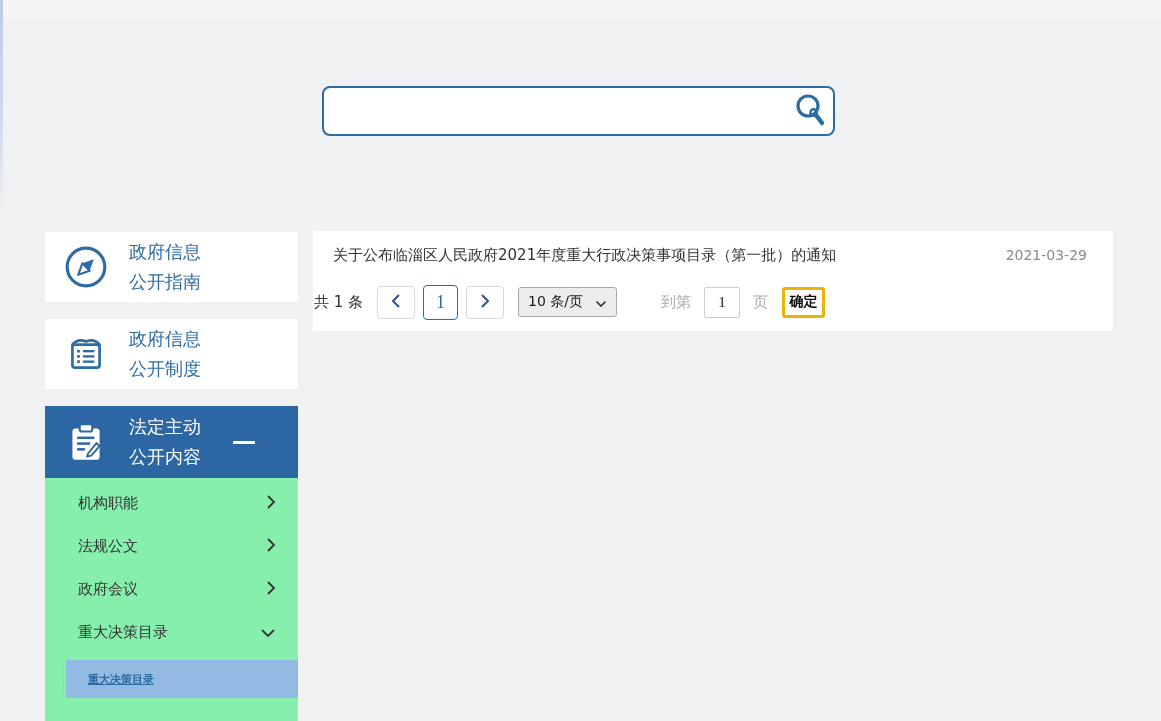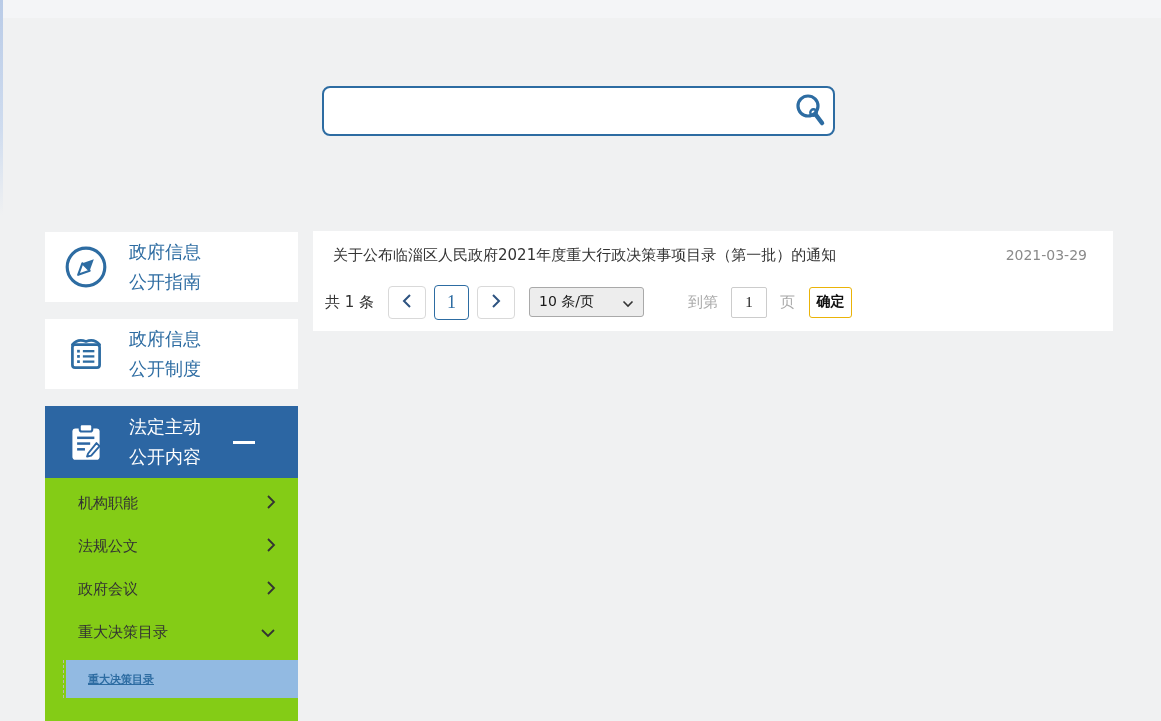"共 1 条" .pager { padding-left: 12px -> 1px }
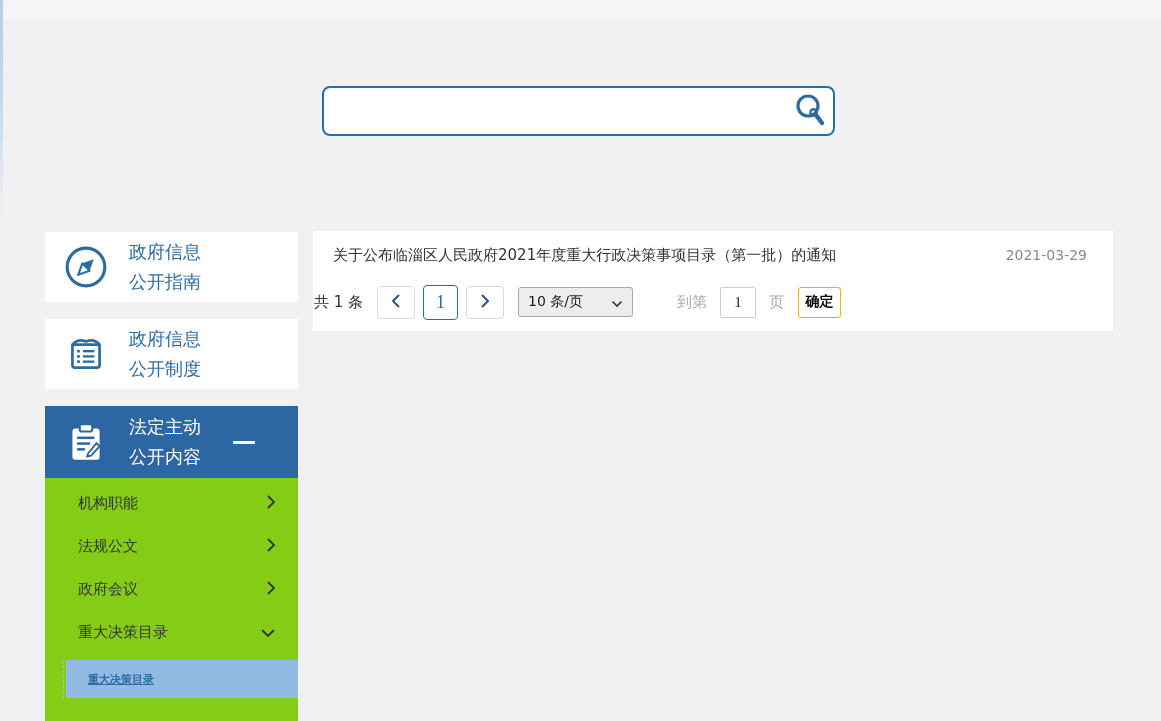"10 条/页" .pg-size { gap: 16px -> none }
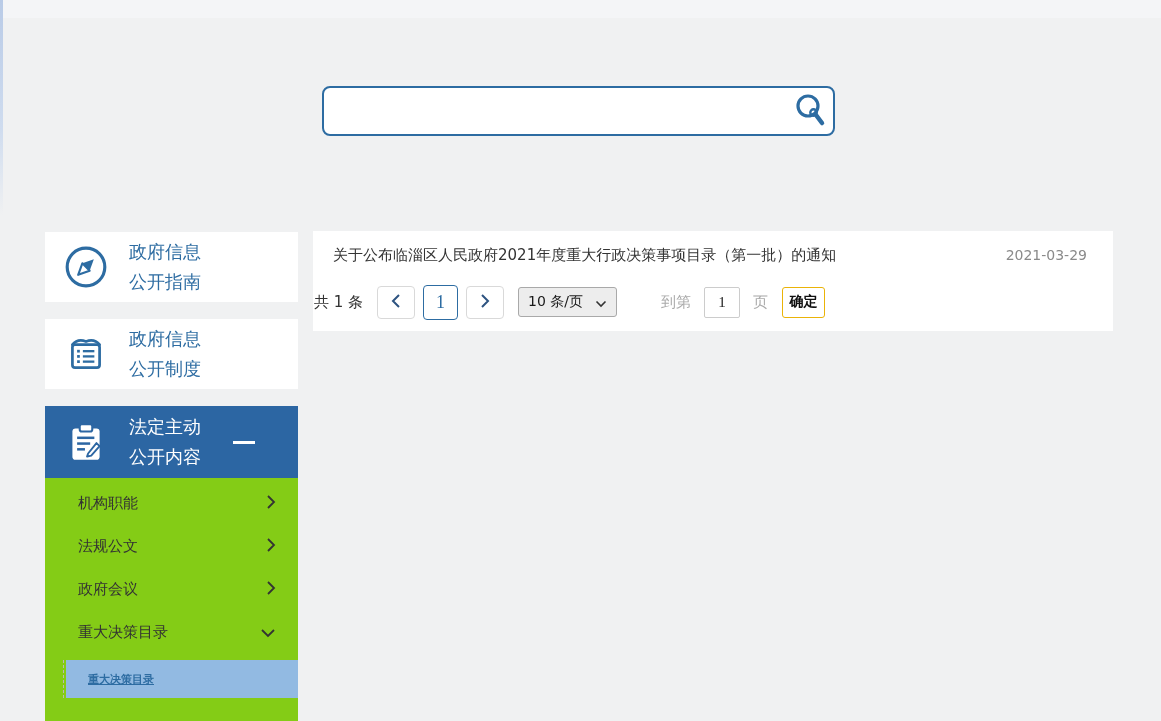"确定" .confirm-btn { border: 1px solid #eab308 -> 3px solid #eab308 }
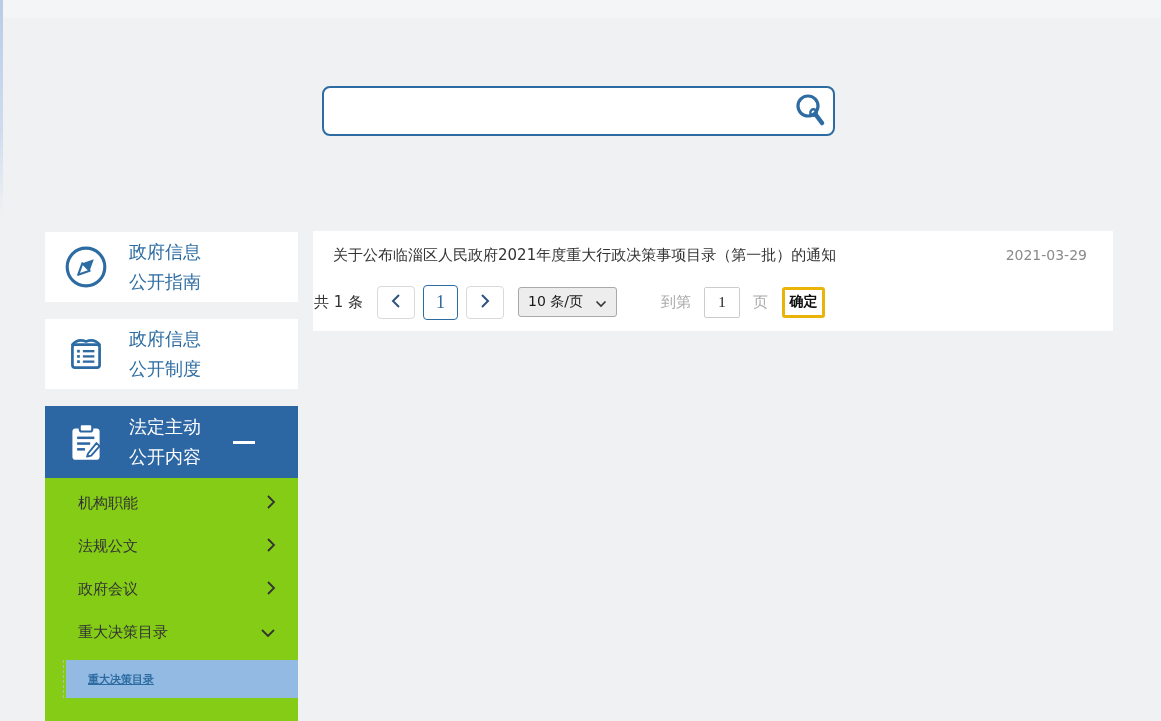"机构职能" .submenu { background: #84cc16 -> #86efac }
